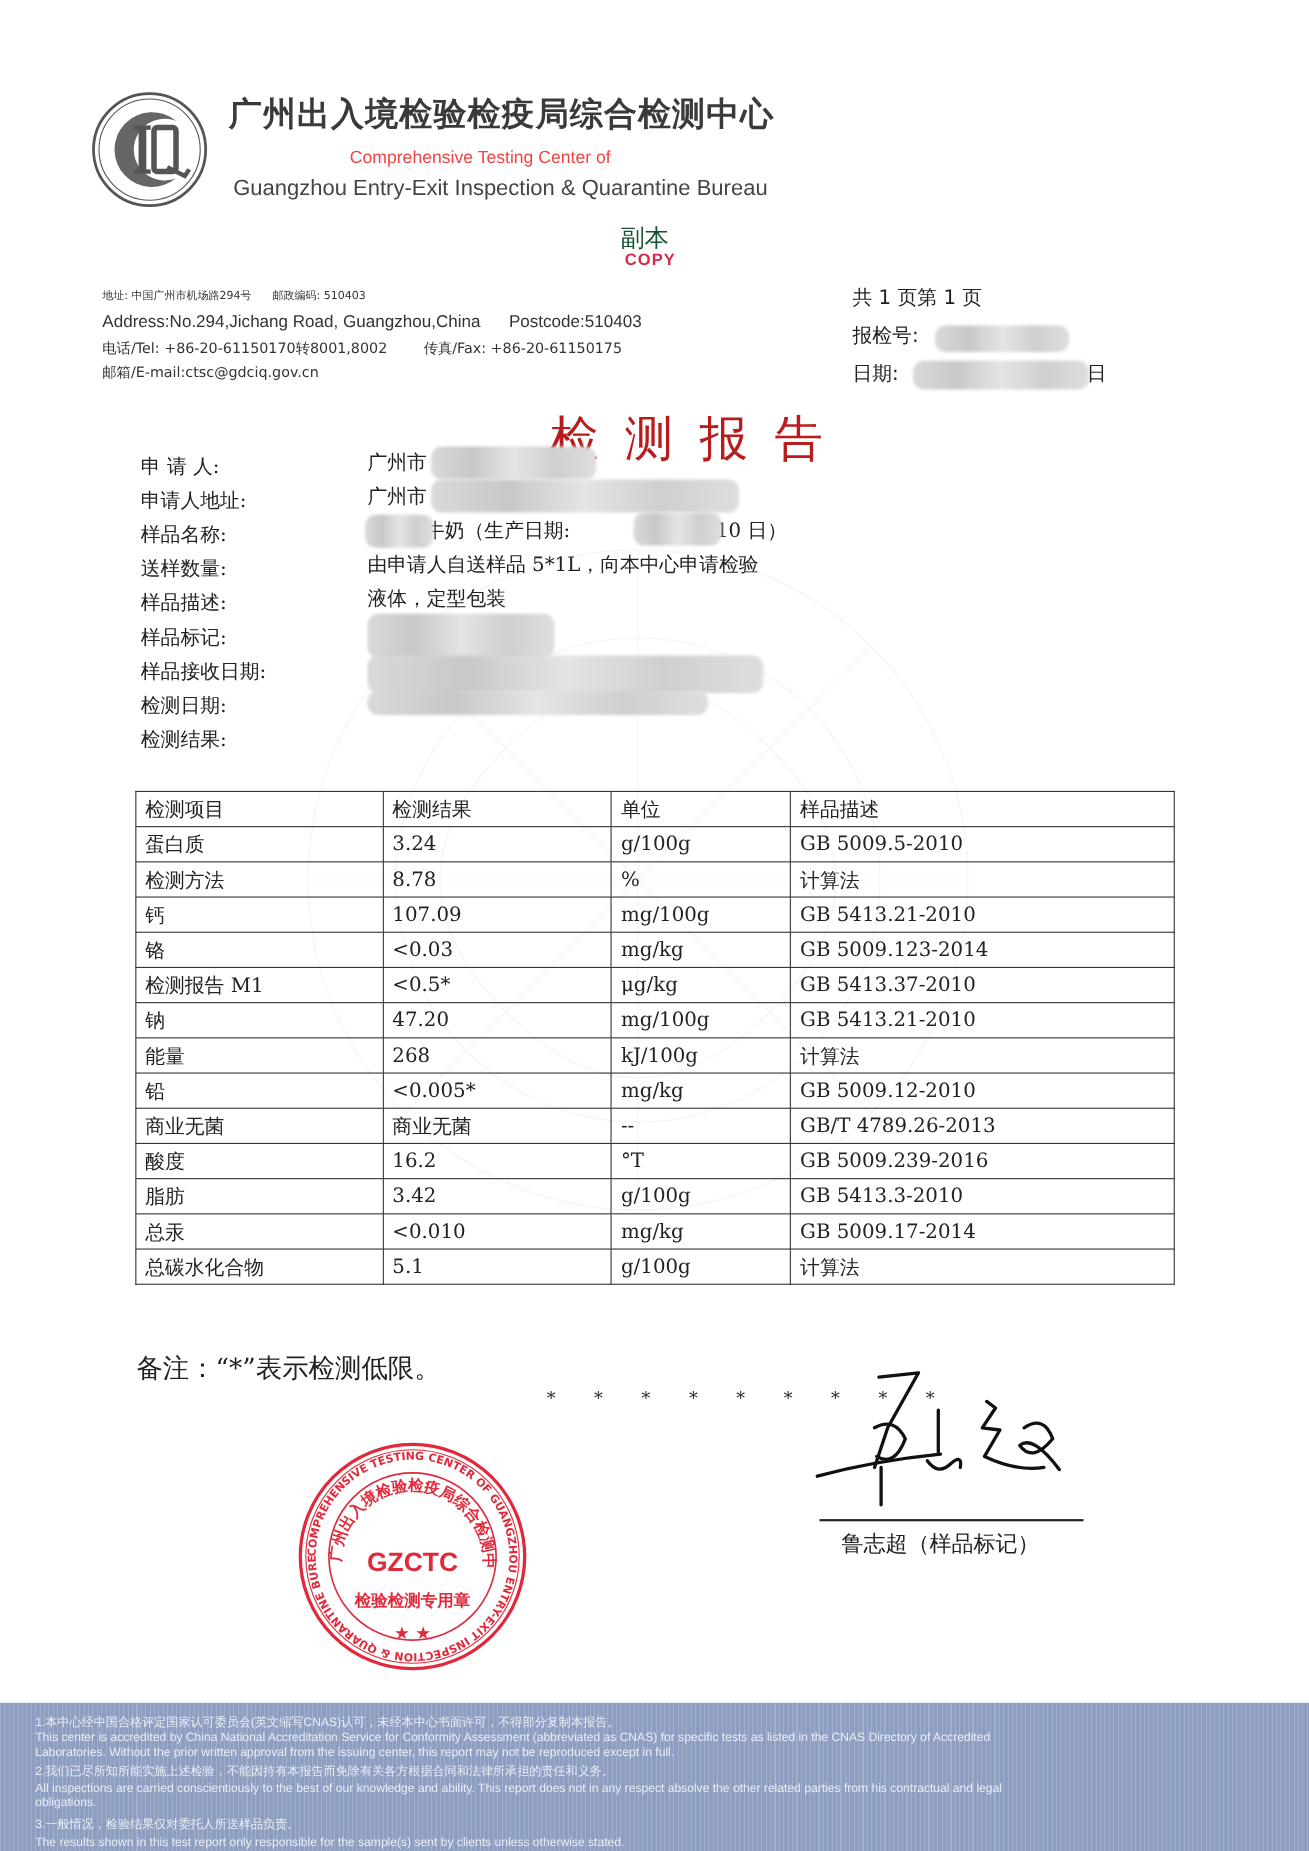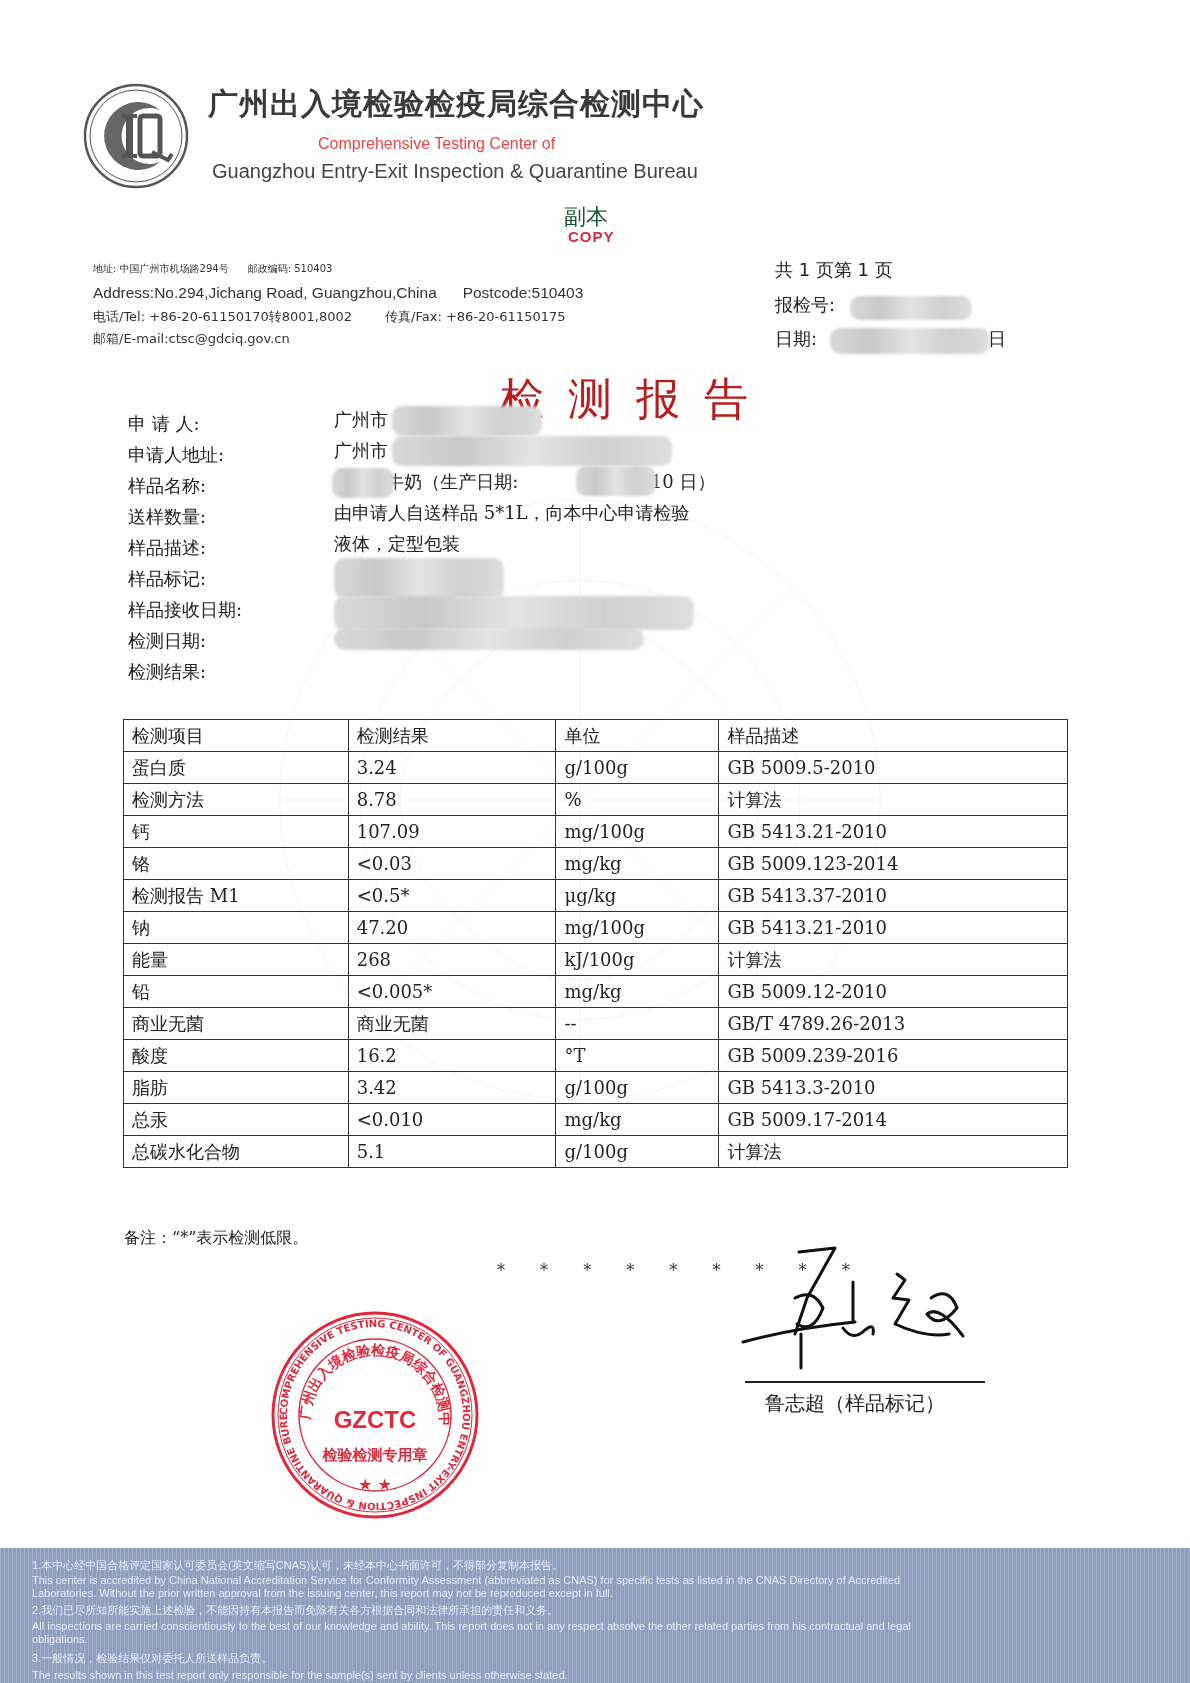"备注：“*”表示检测低限。" .note { font-size: 16px -> 24px }
